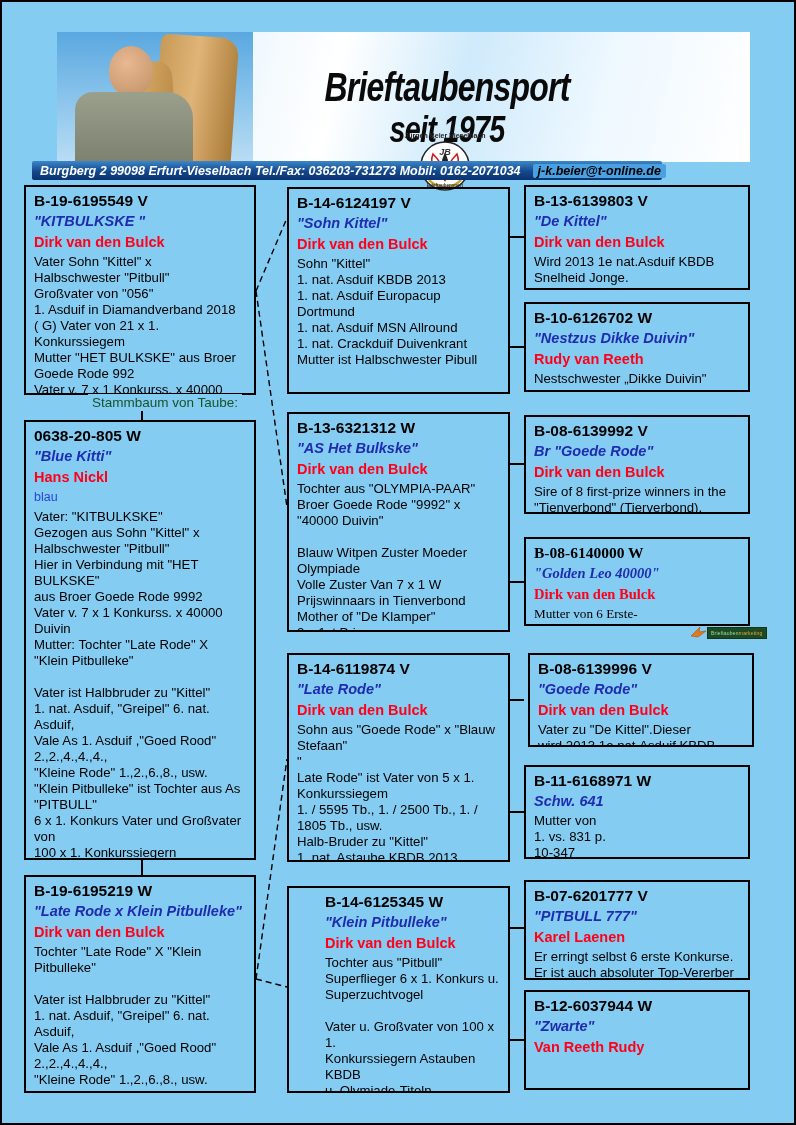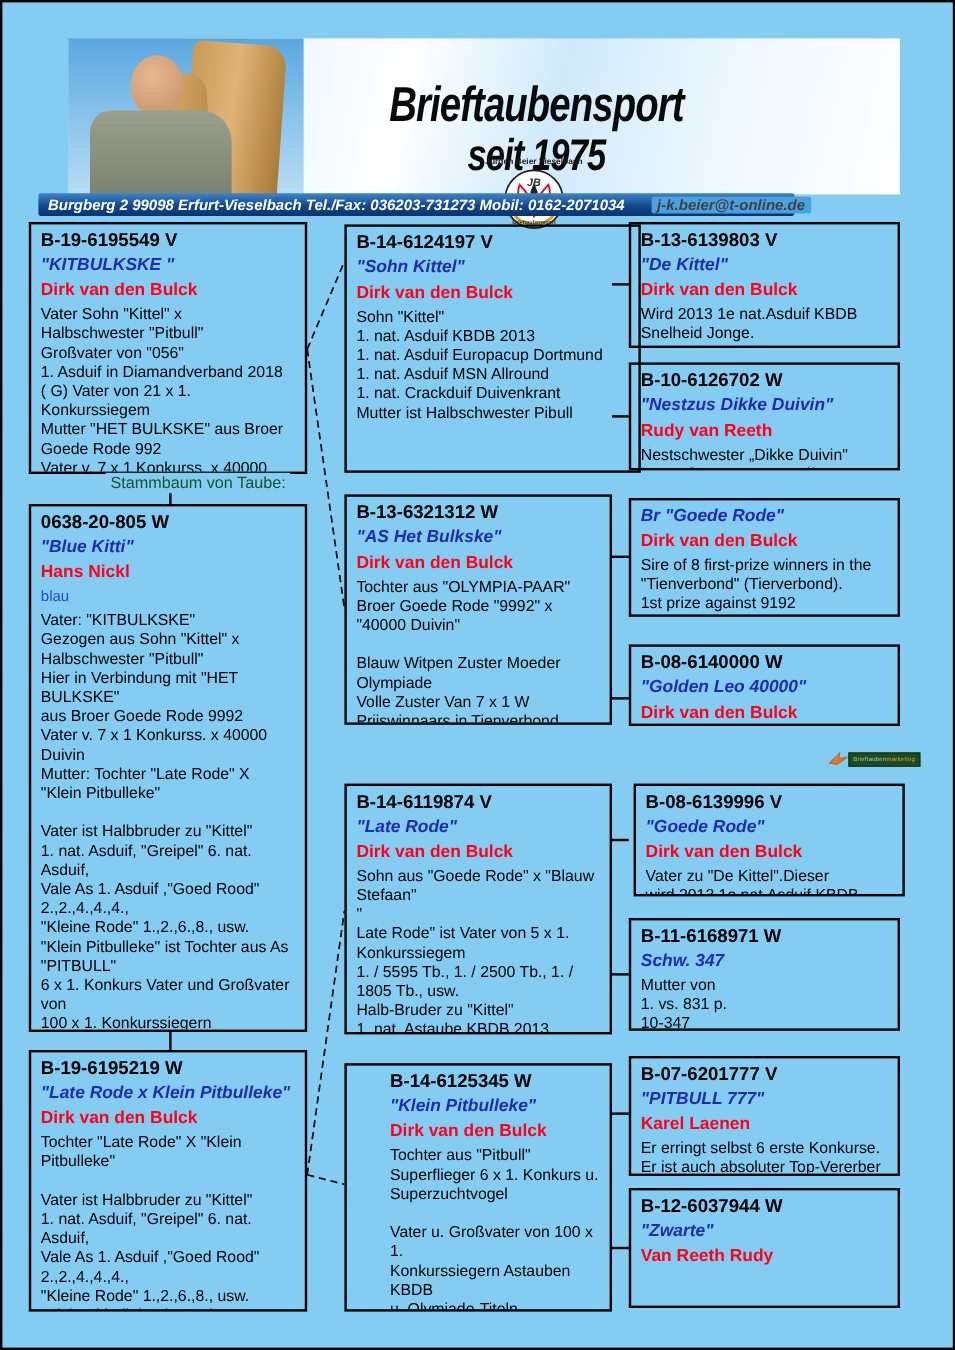"j-k.beier@t-online.de" .addr-email { color: #404040 -> #000000; margin-left: 22px -> 12px }
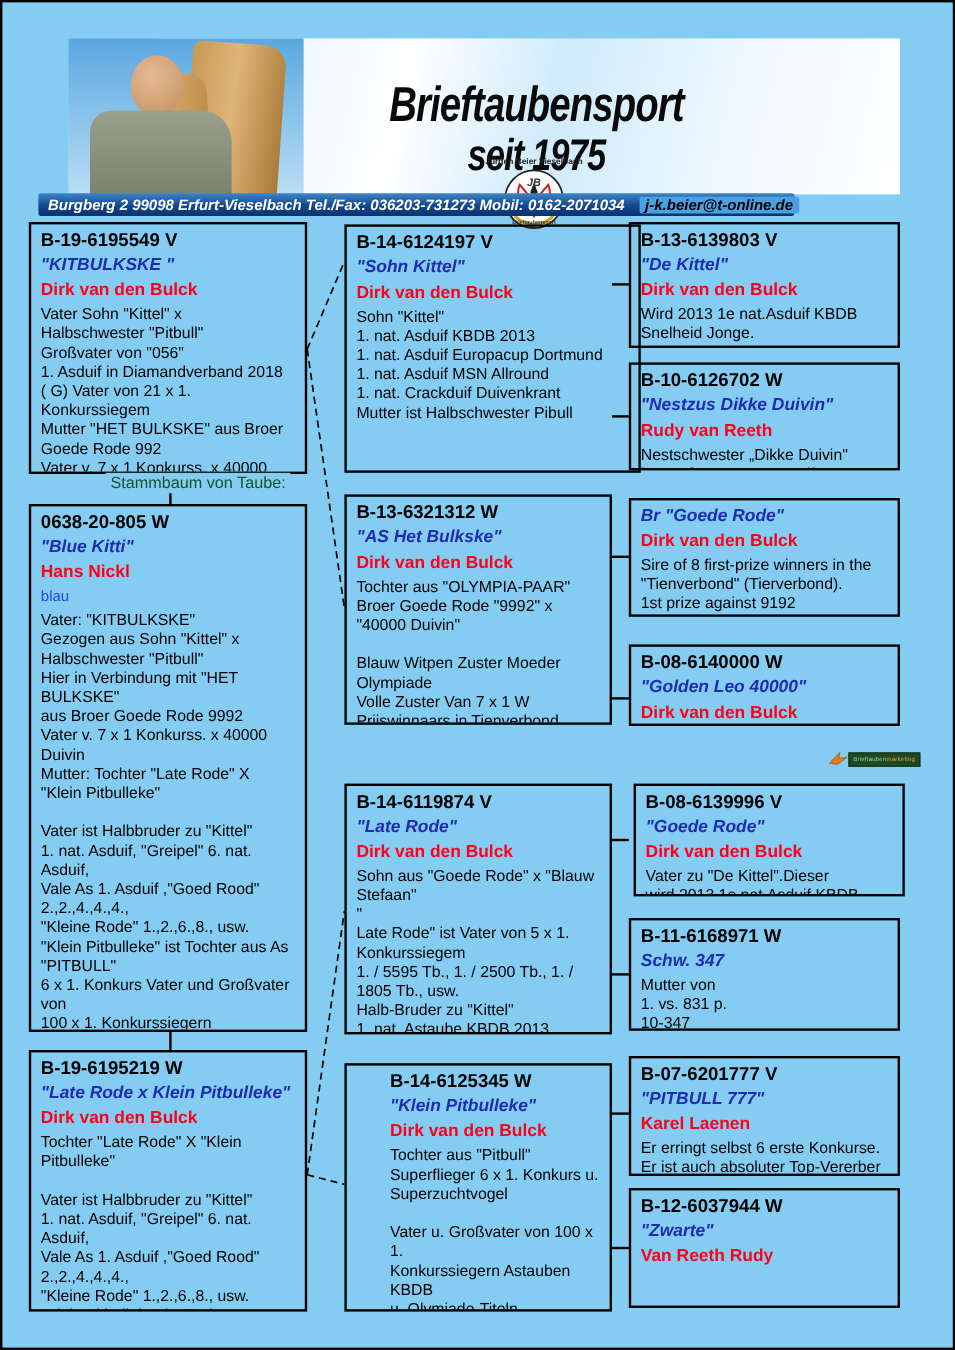"B-14-6124197 V" div.pbox { width: 247px -> 223px }
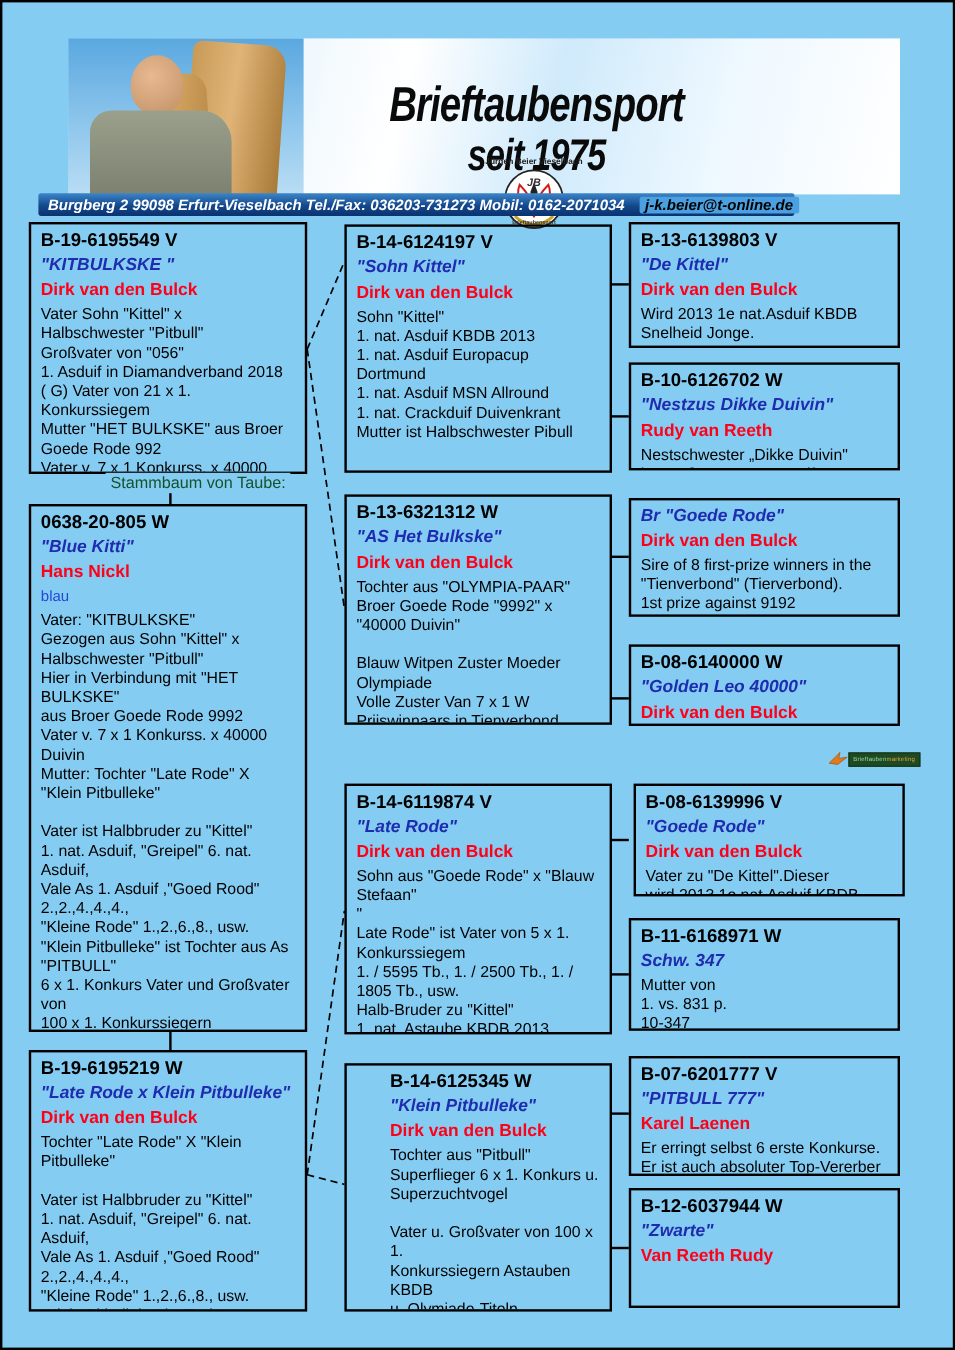"B-13-6321312 W" div.pbox { height: 192px -> 220px }
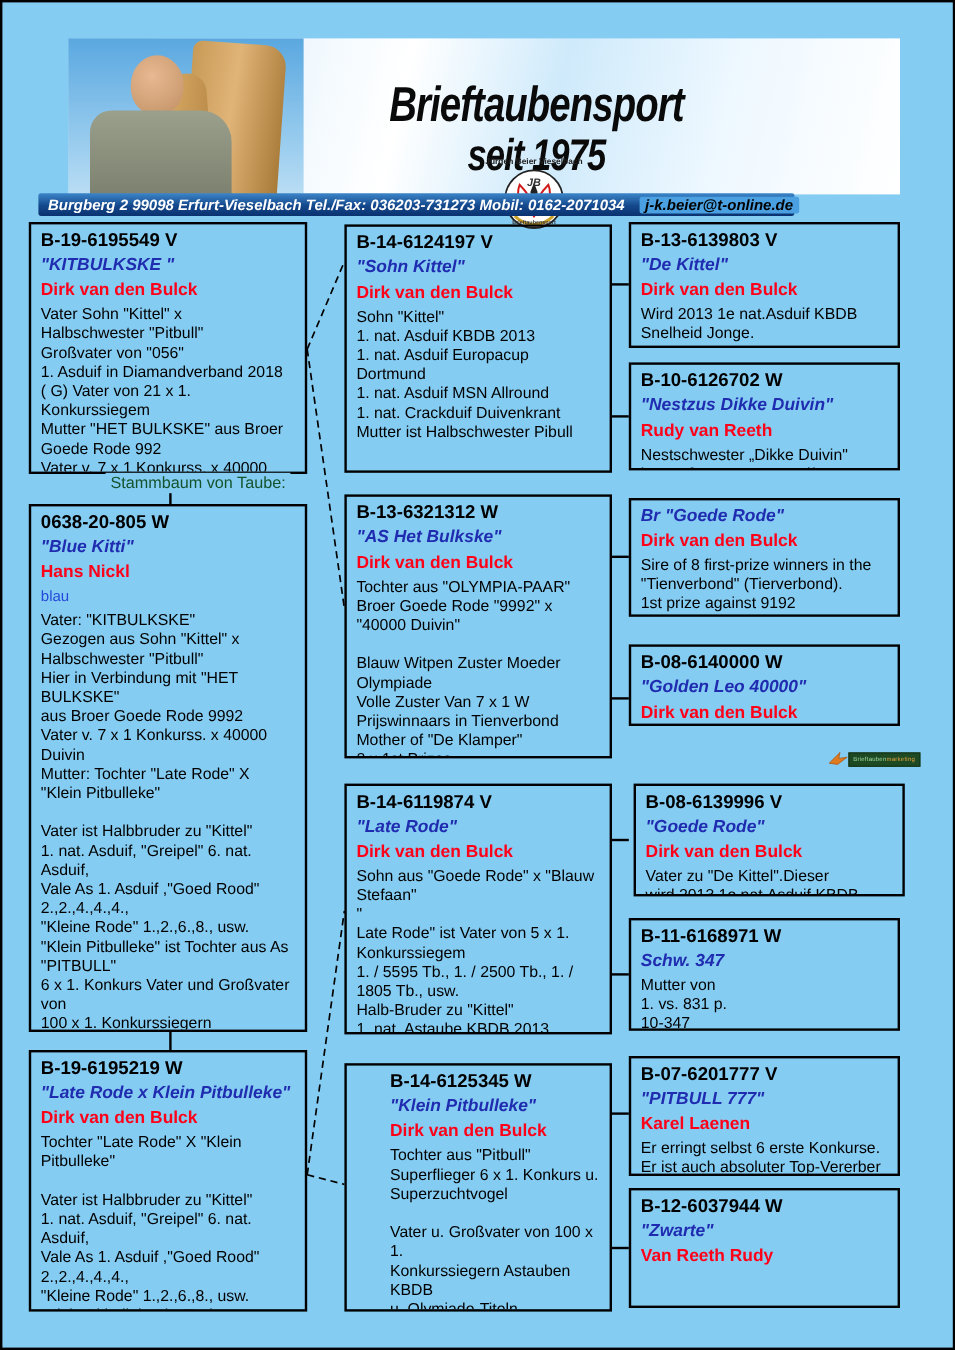"B-08-6139992 V" div.ring { html: none -> <div>B-08-6139992 V</div> }
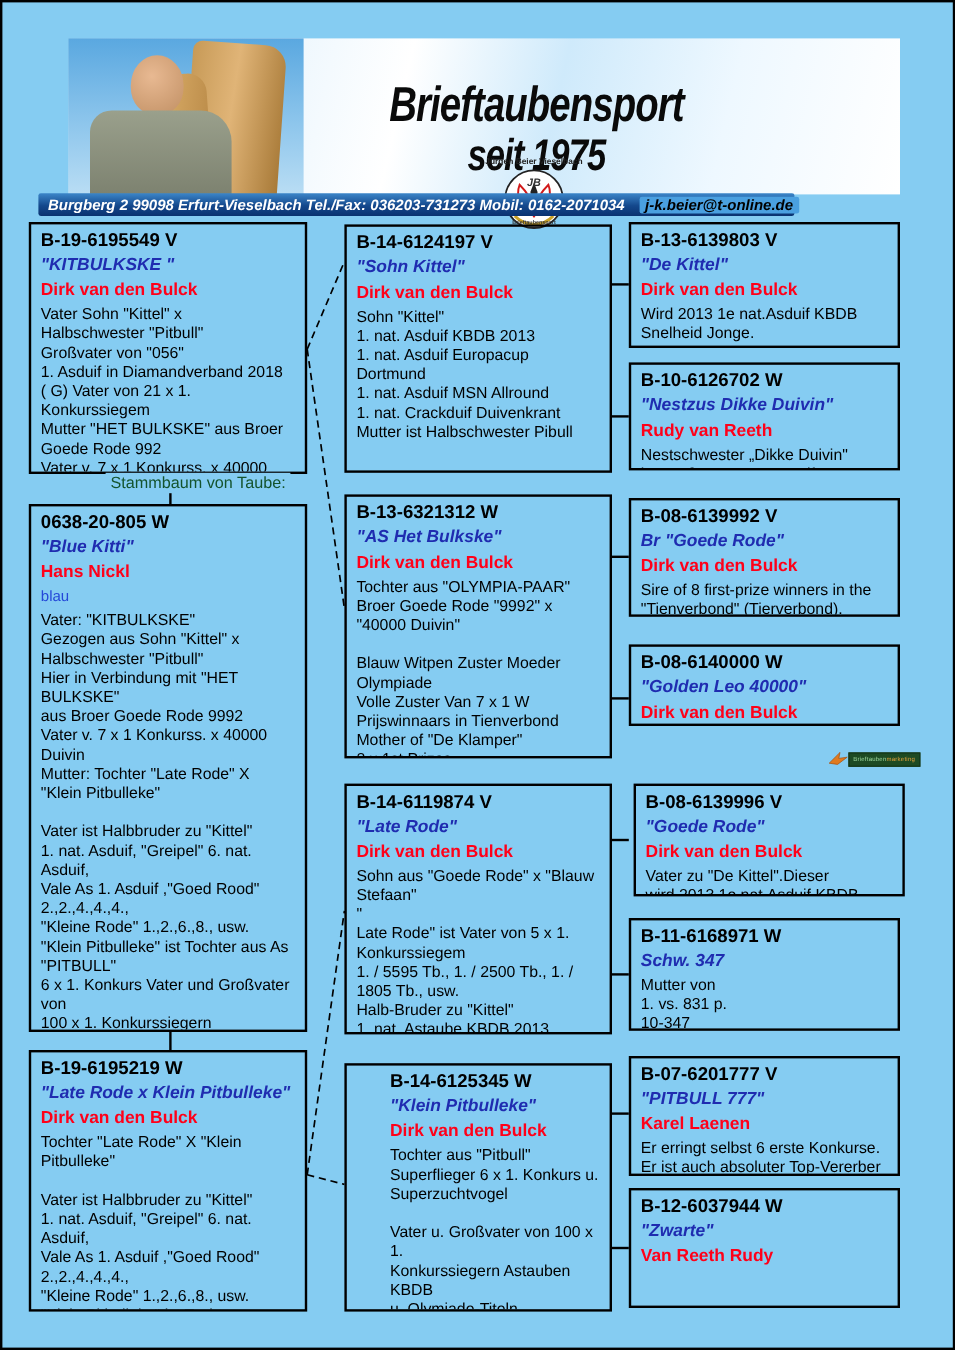"B-08-6140000 W" div.pbox { font-family: none -> Liberation Serif, serif; height: 68px -> 89px }
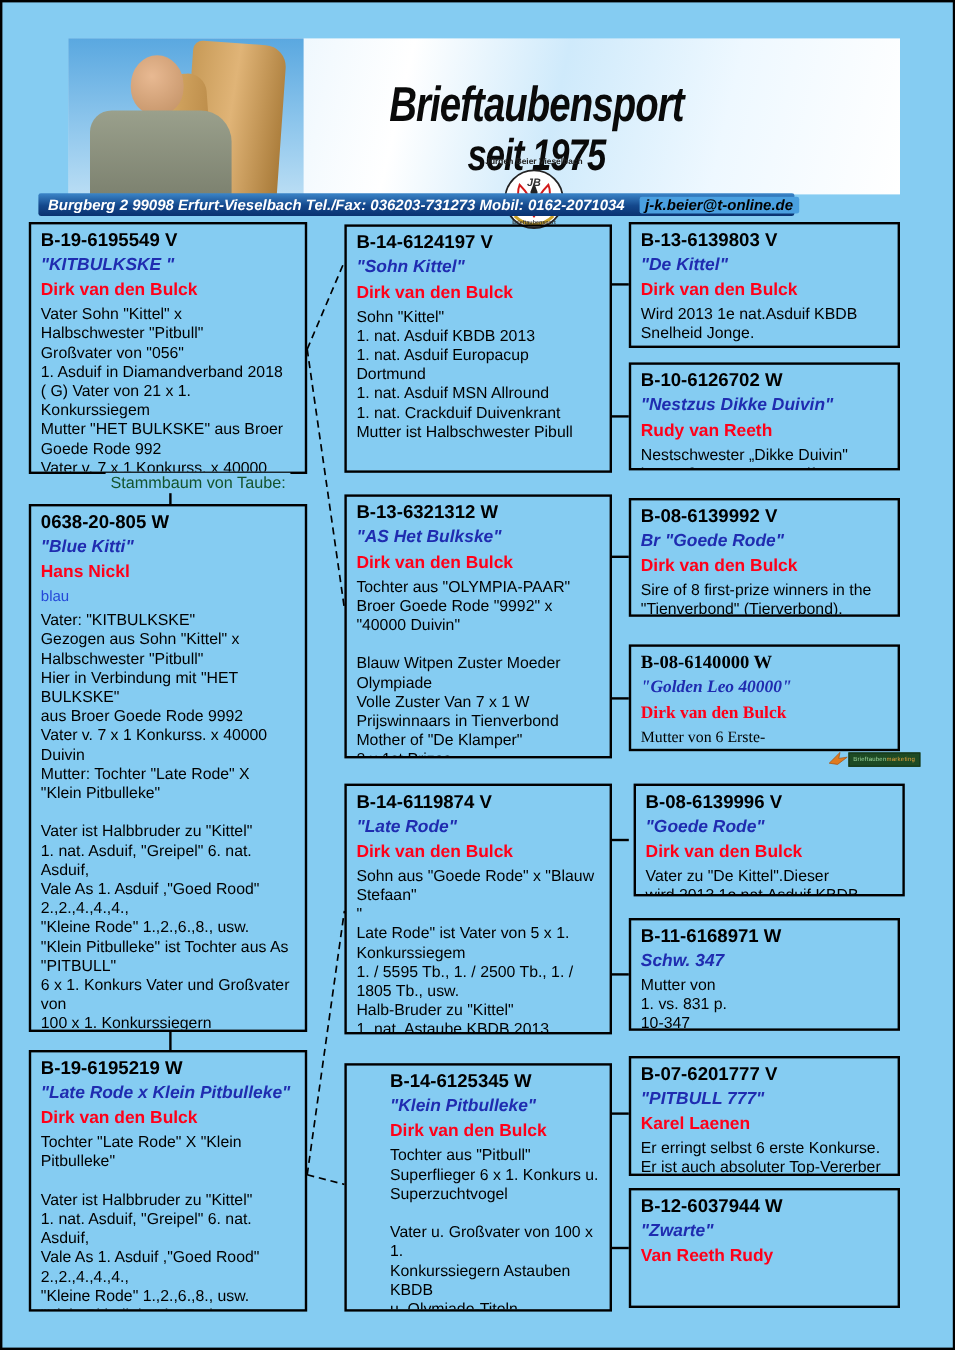"Schw. 347" div.pname { text: 347 -> 641 }
